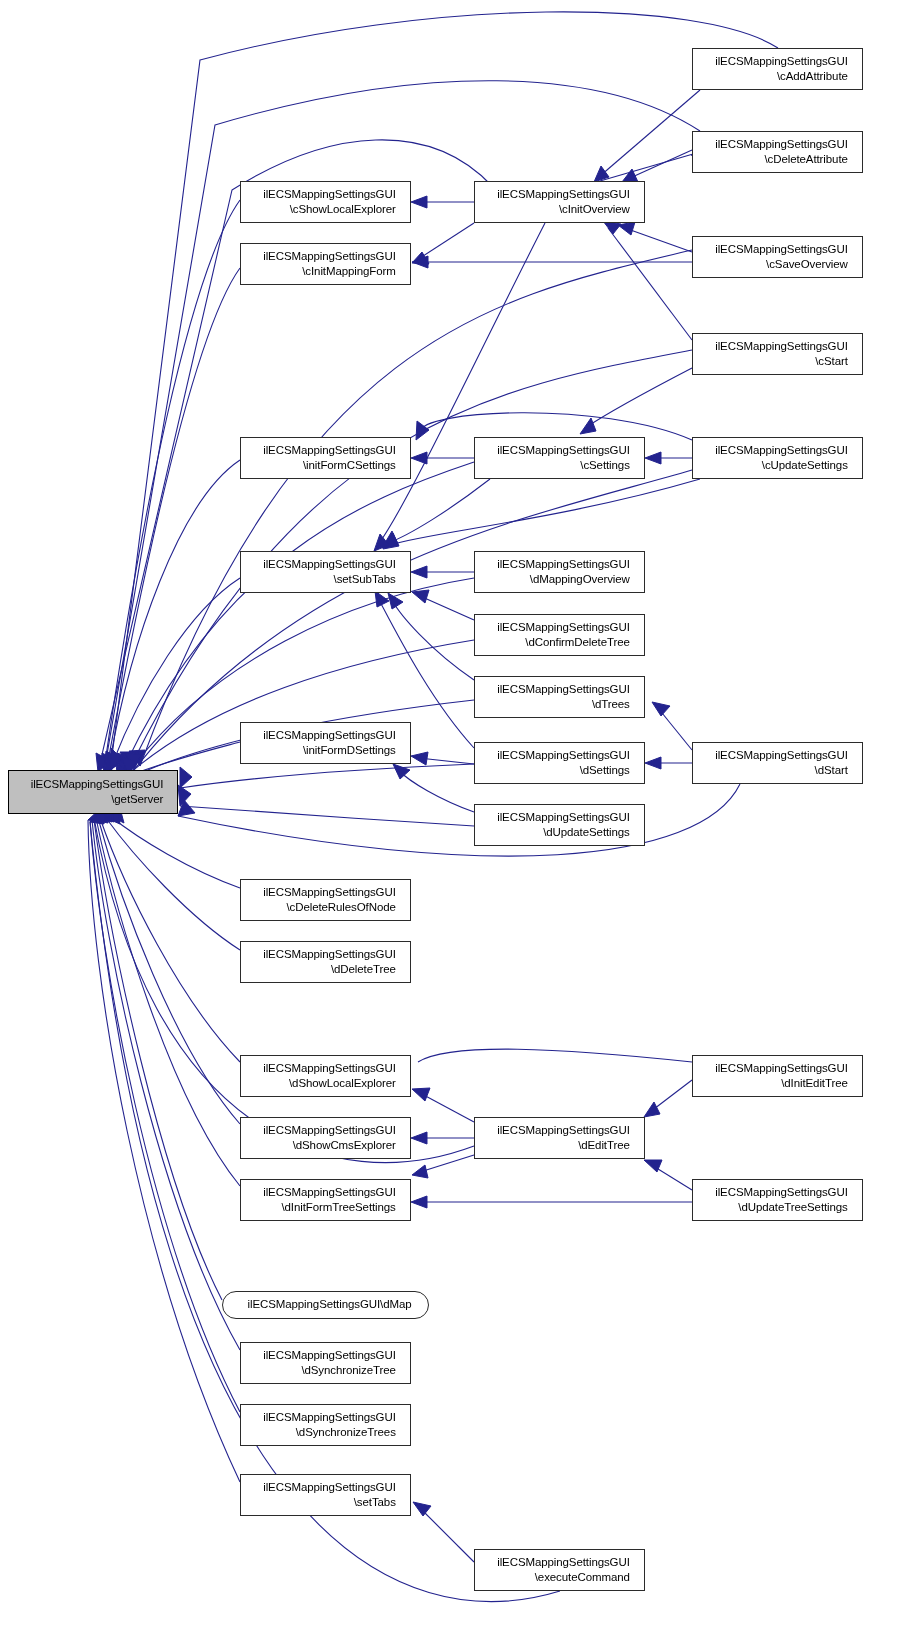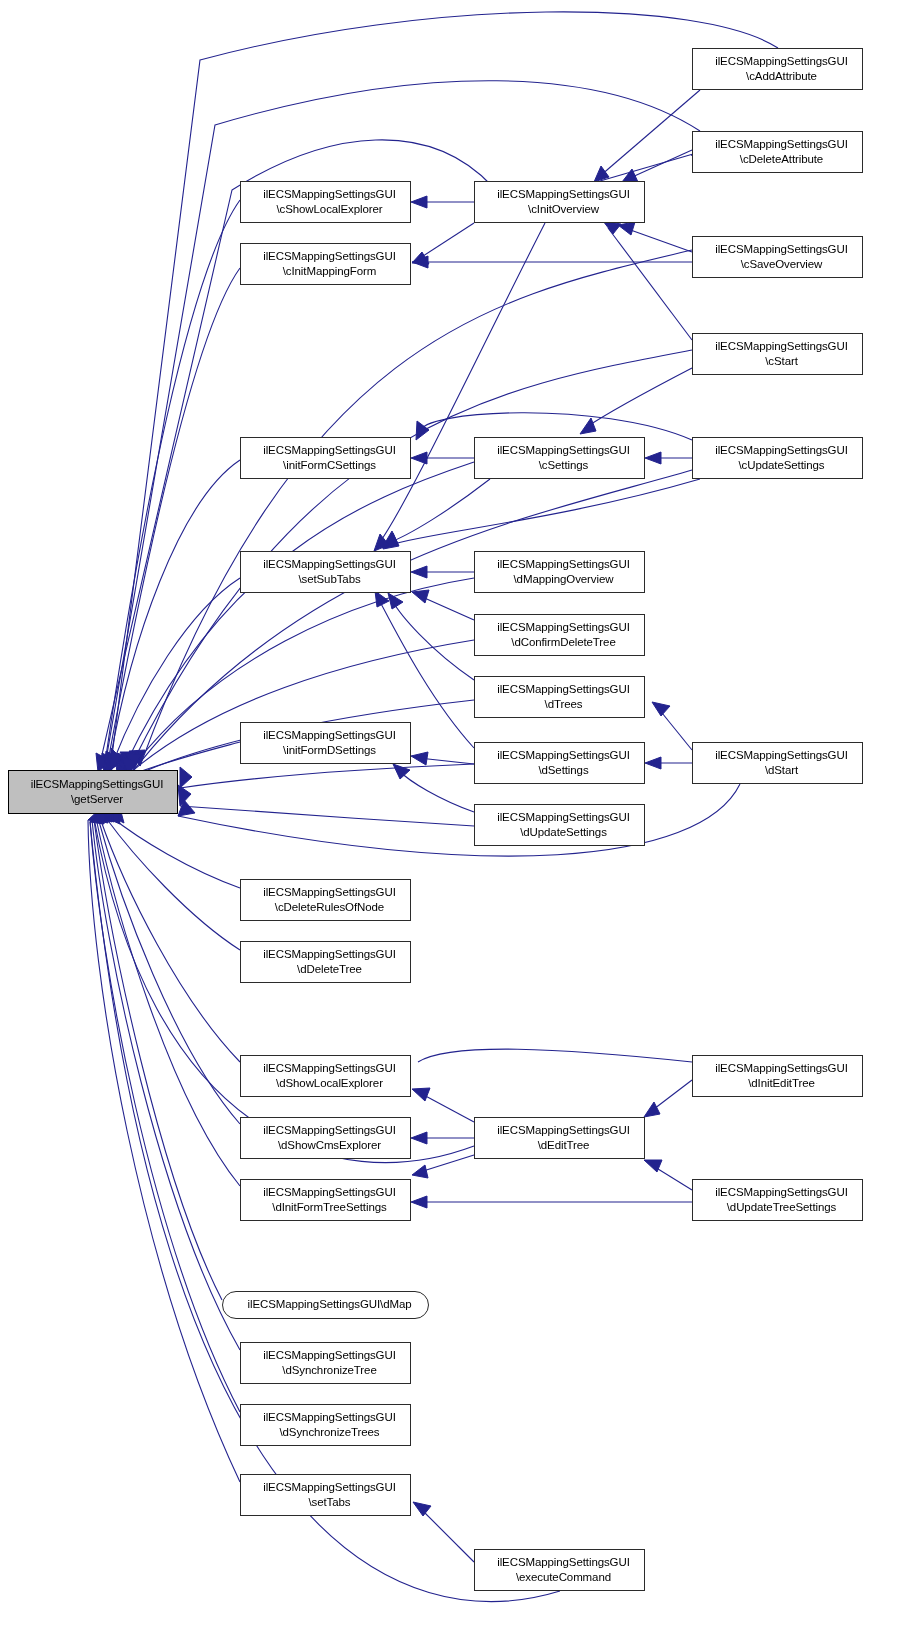"ilECSMappingSettingsGUI" .node { text-align: center -> right }
